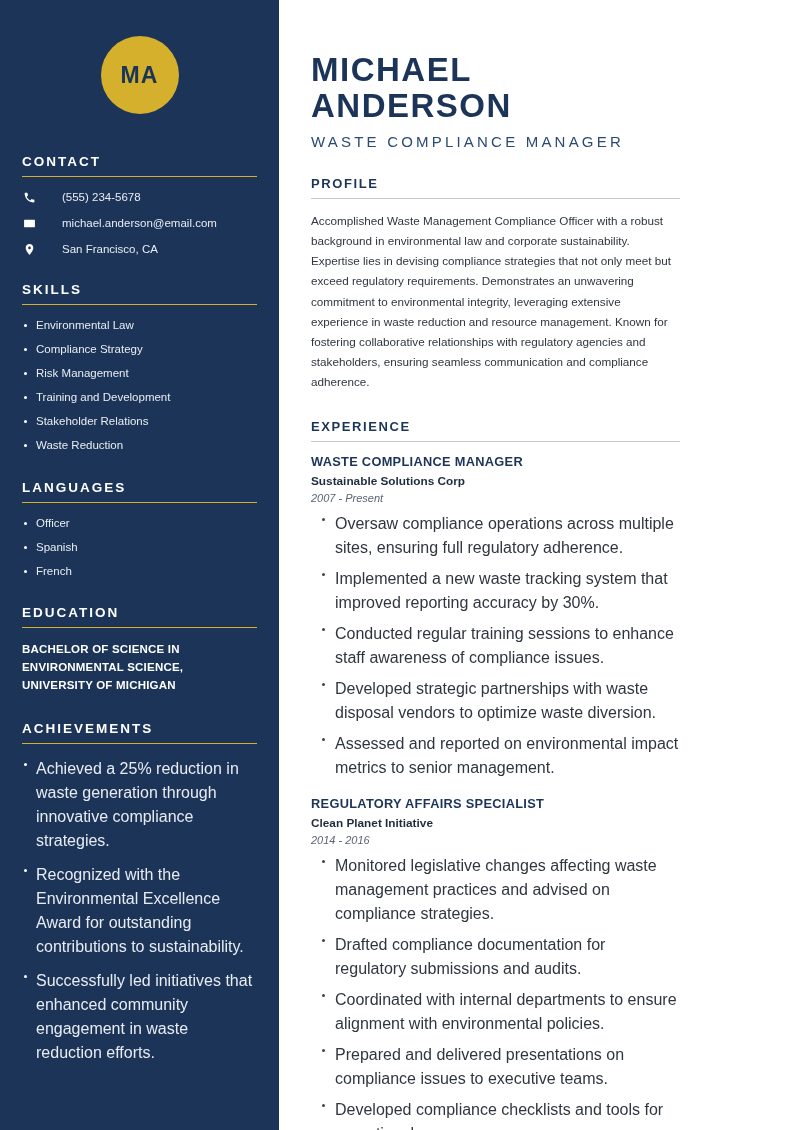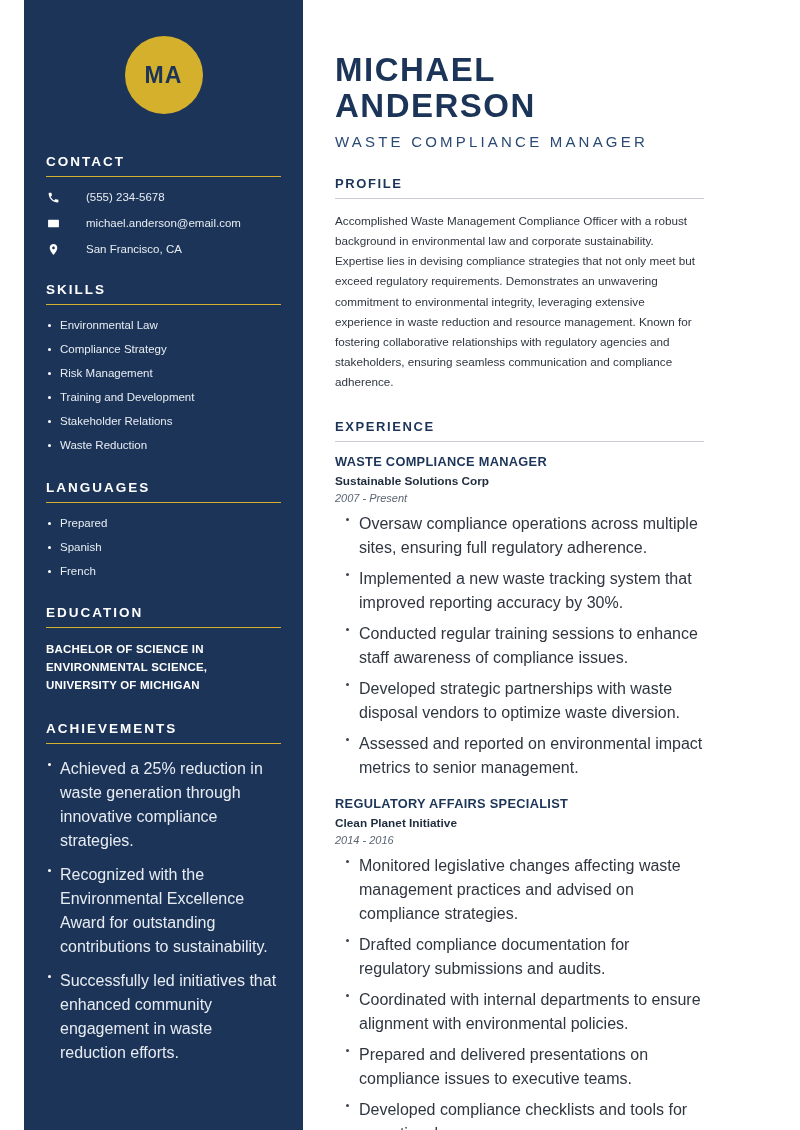"MA" .page { margin-left: 24px -> none }
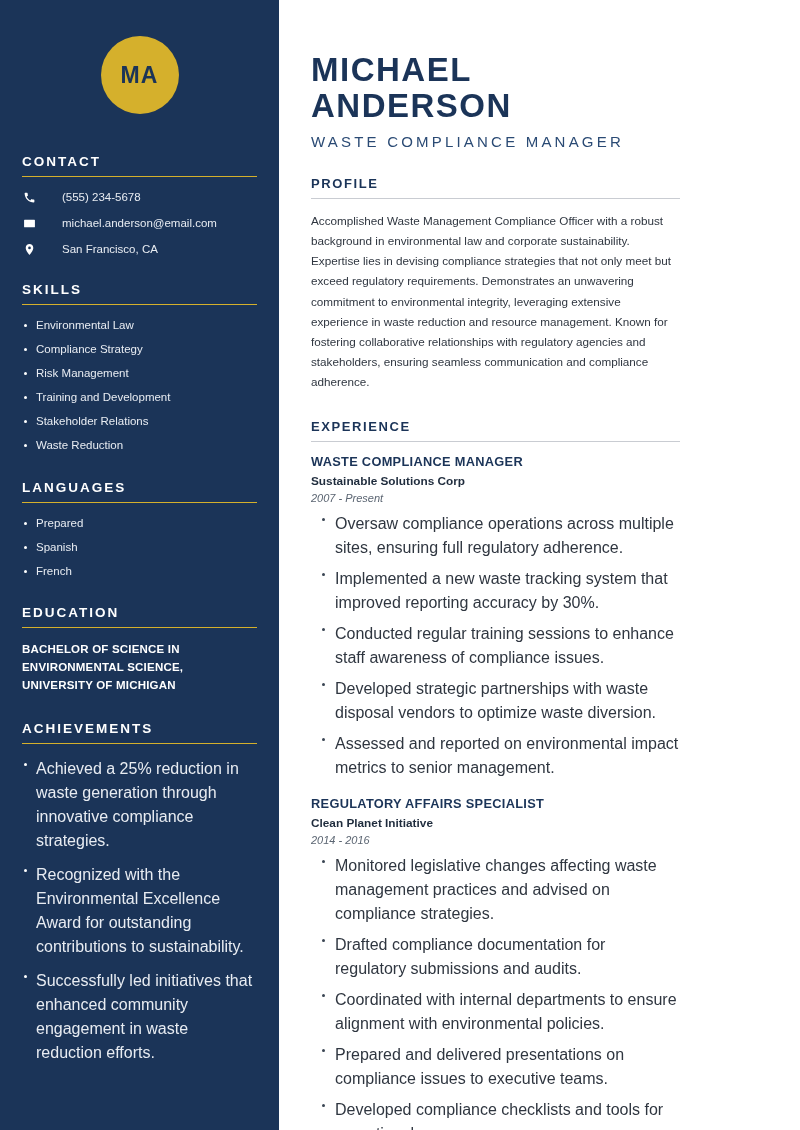"Prepared" li { text: Prepared -> Officer }
